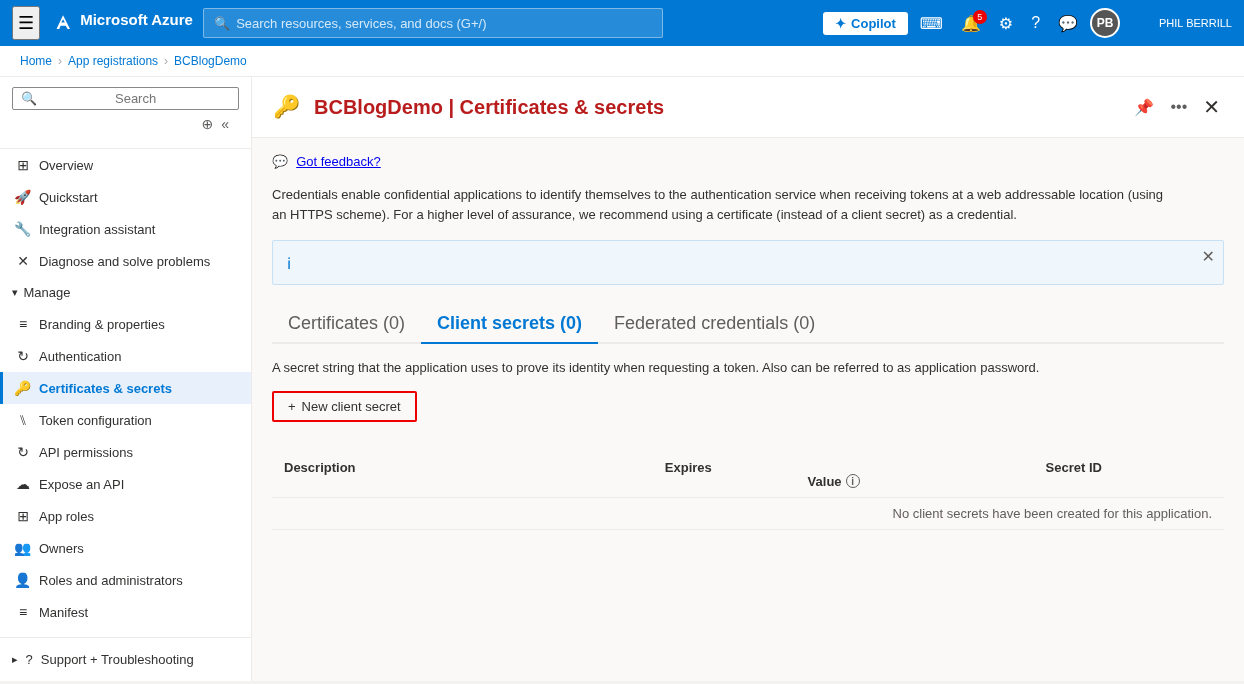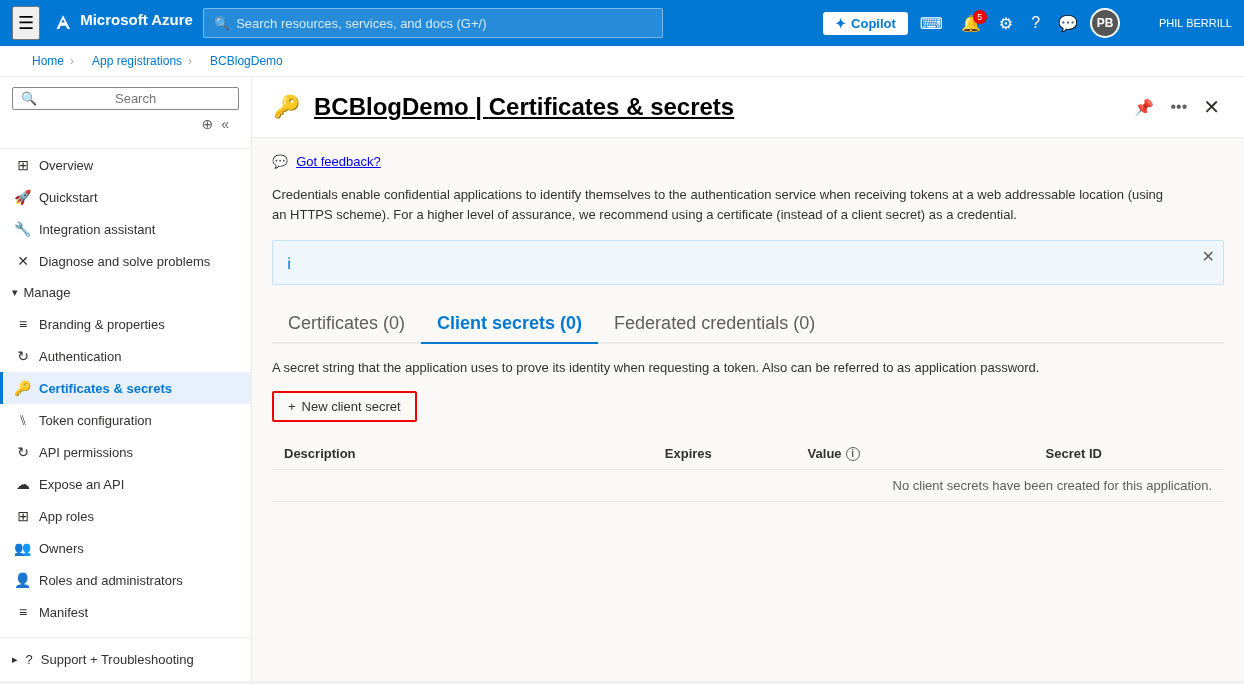"Home" .breadcrumb a { margin-left: 12px -> none }
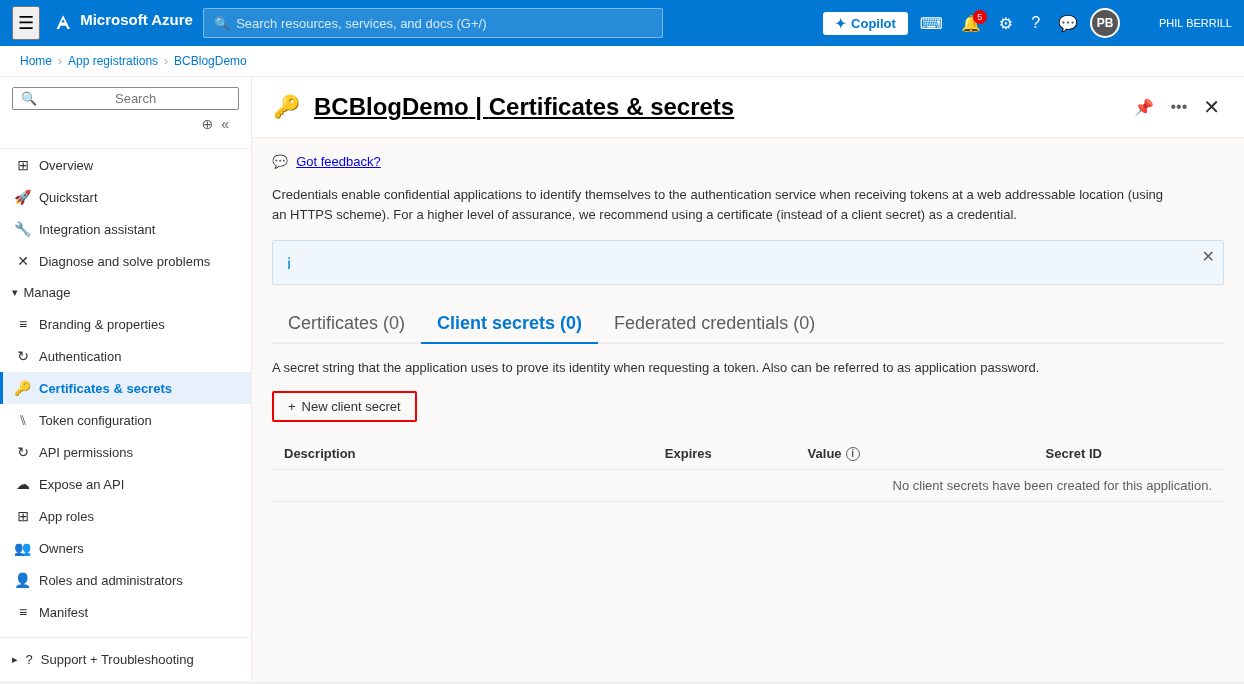"BCBlogDemo | Certificates & secrets" .page-title-text { color: #000000 -> #b91c1c; font-size: 24px -> 20px; text-decoration: underline -> none }
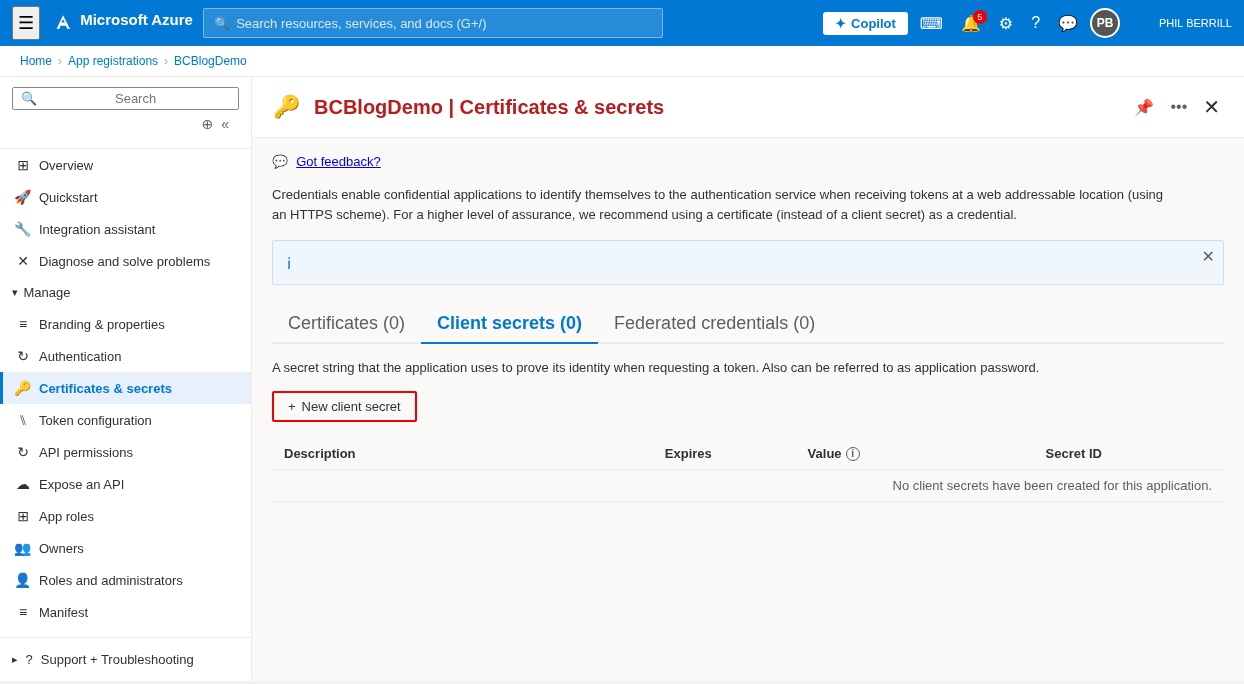"Value" .value-info { align-items: center -> flex-start; margin-top: none -> 28px }
